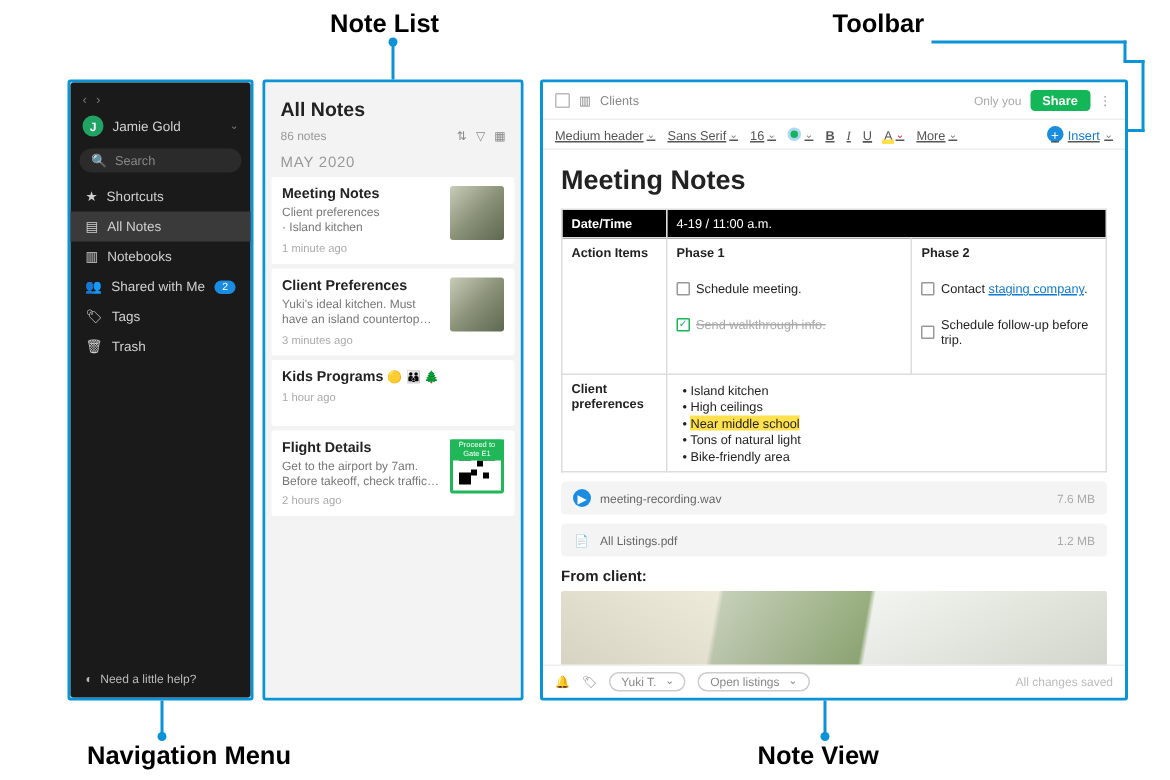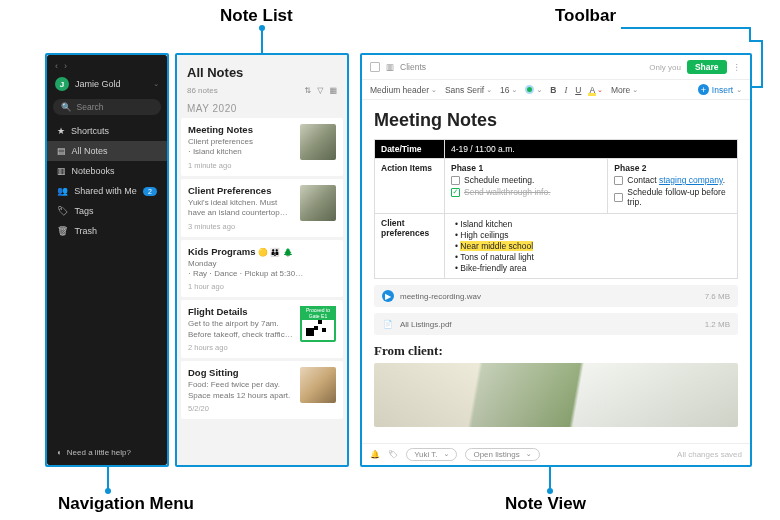"Medium header" .toolbar { text-decoration: none -> underline }
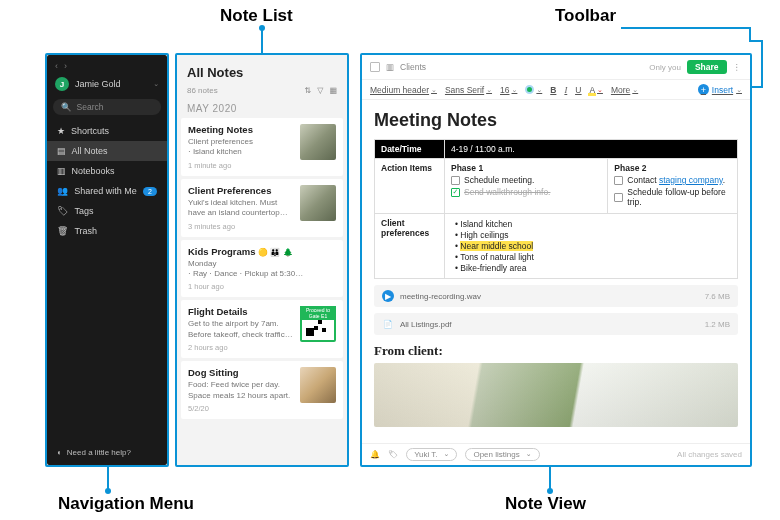"Schedule meeting." .chk { margin: 2px 0 -> 14px 0 }
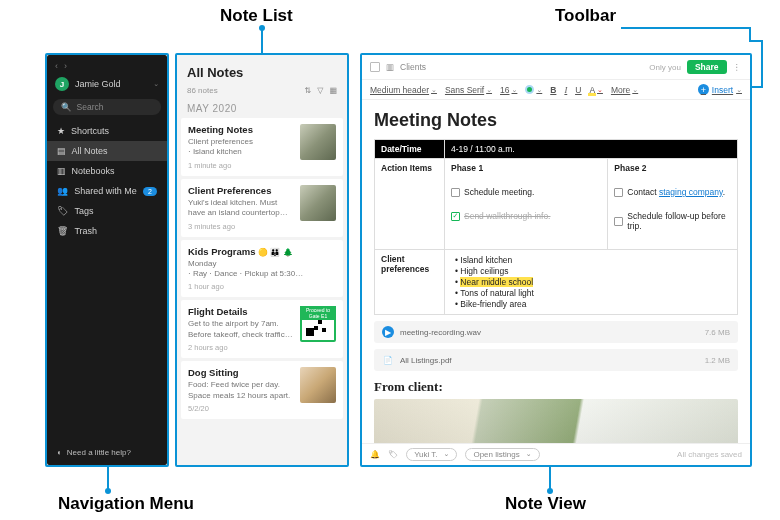"Monday" div.card-desc { html: <div>Monday<br>· Ray · Dance · Pickup at 5:30…</div> -> none }
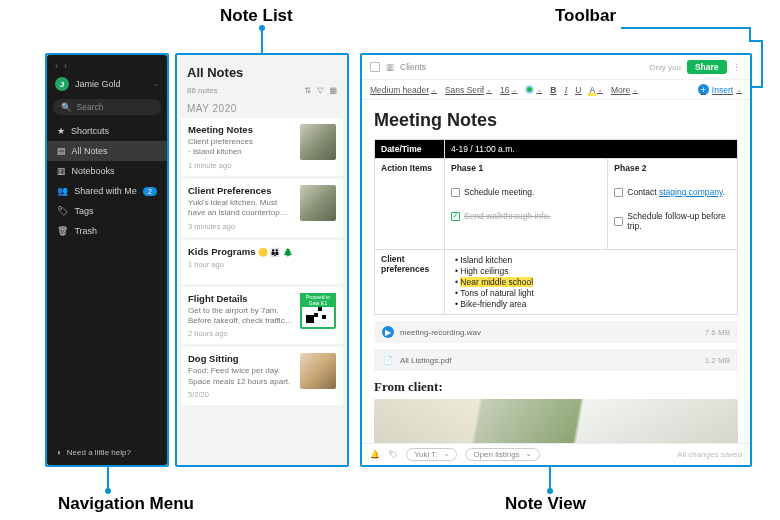"Dog Sitting" div.card { html: <div> <div> <div>Dog Sitting</div> <div>Food: Feed twice per day. Space meals 12 hours apart.</div> <div>5/2/20</div> </div> <div></div> </div> -> none }
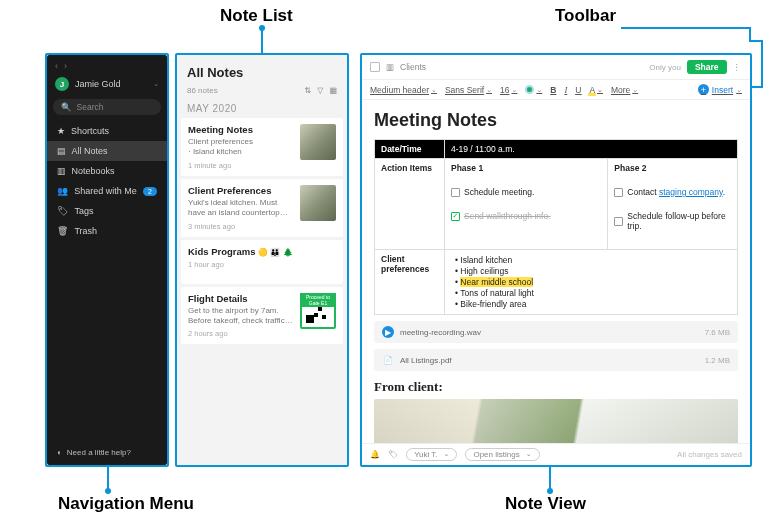"From client:" .from-client { font-family: Liberation Serif, serif -> none; font-size: 13px -> 10px }
